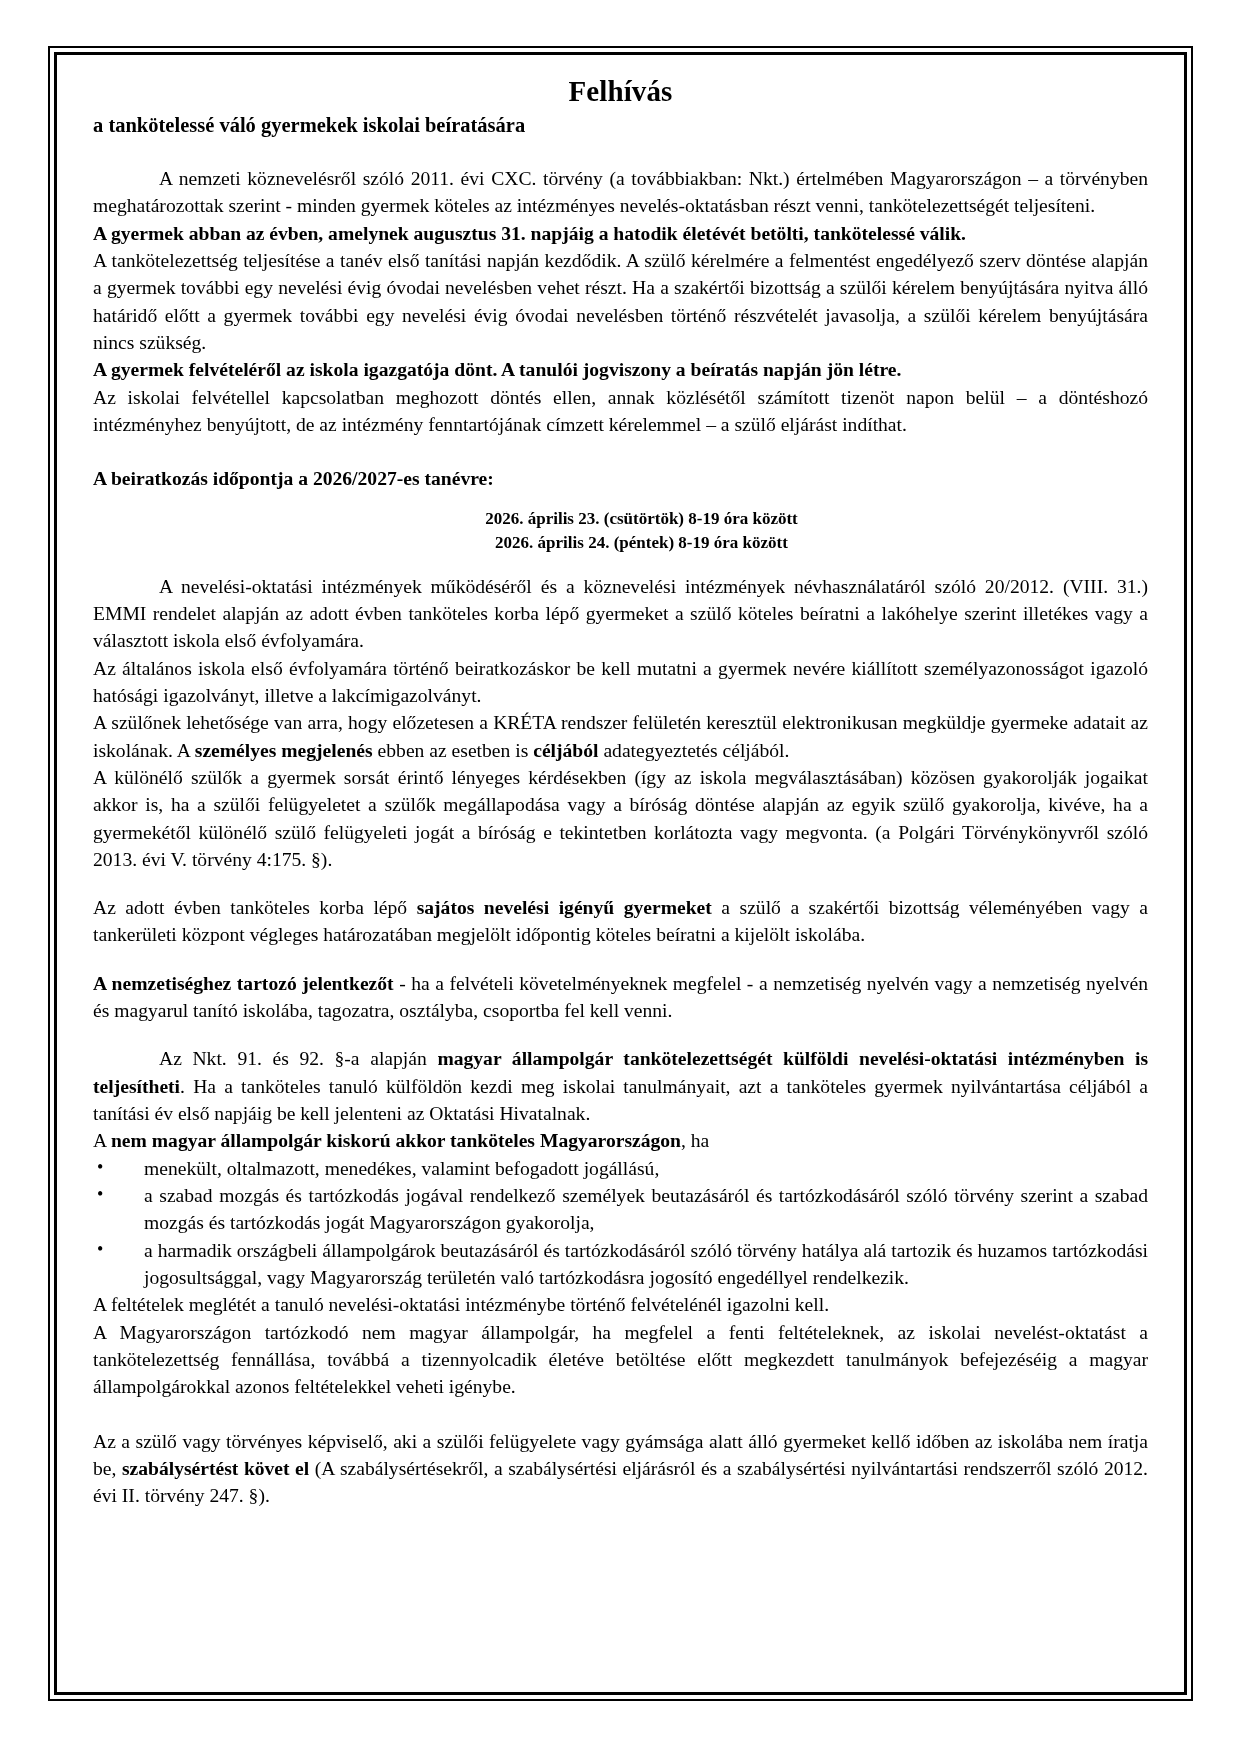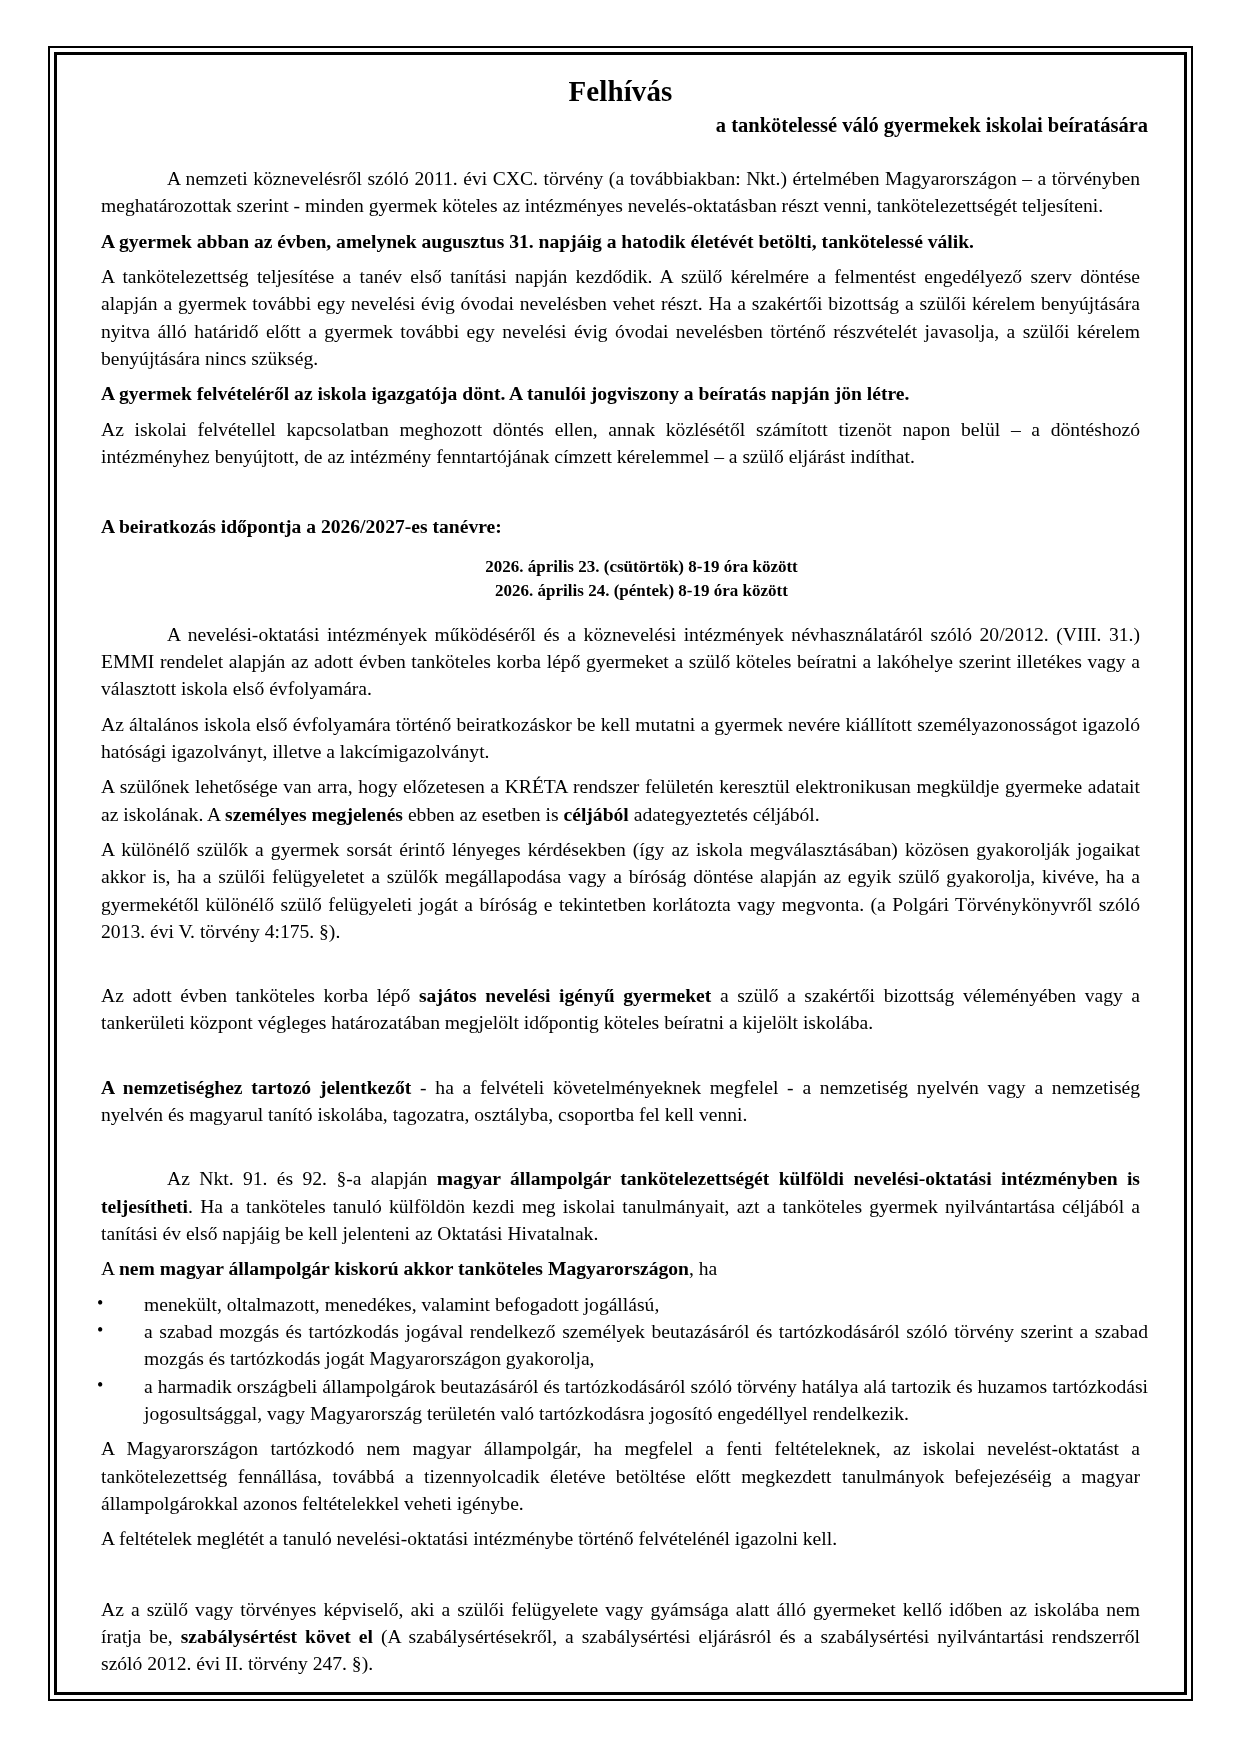"a tankötelessé váló gyermekek iskolai" h2.doc-subtitle { text-align: right -> left }
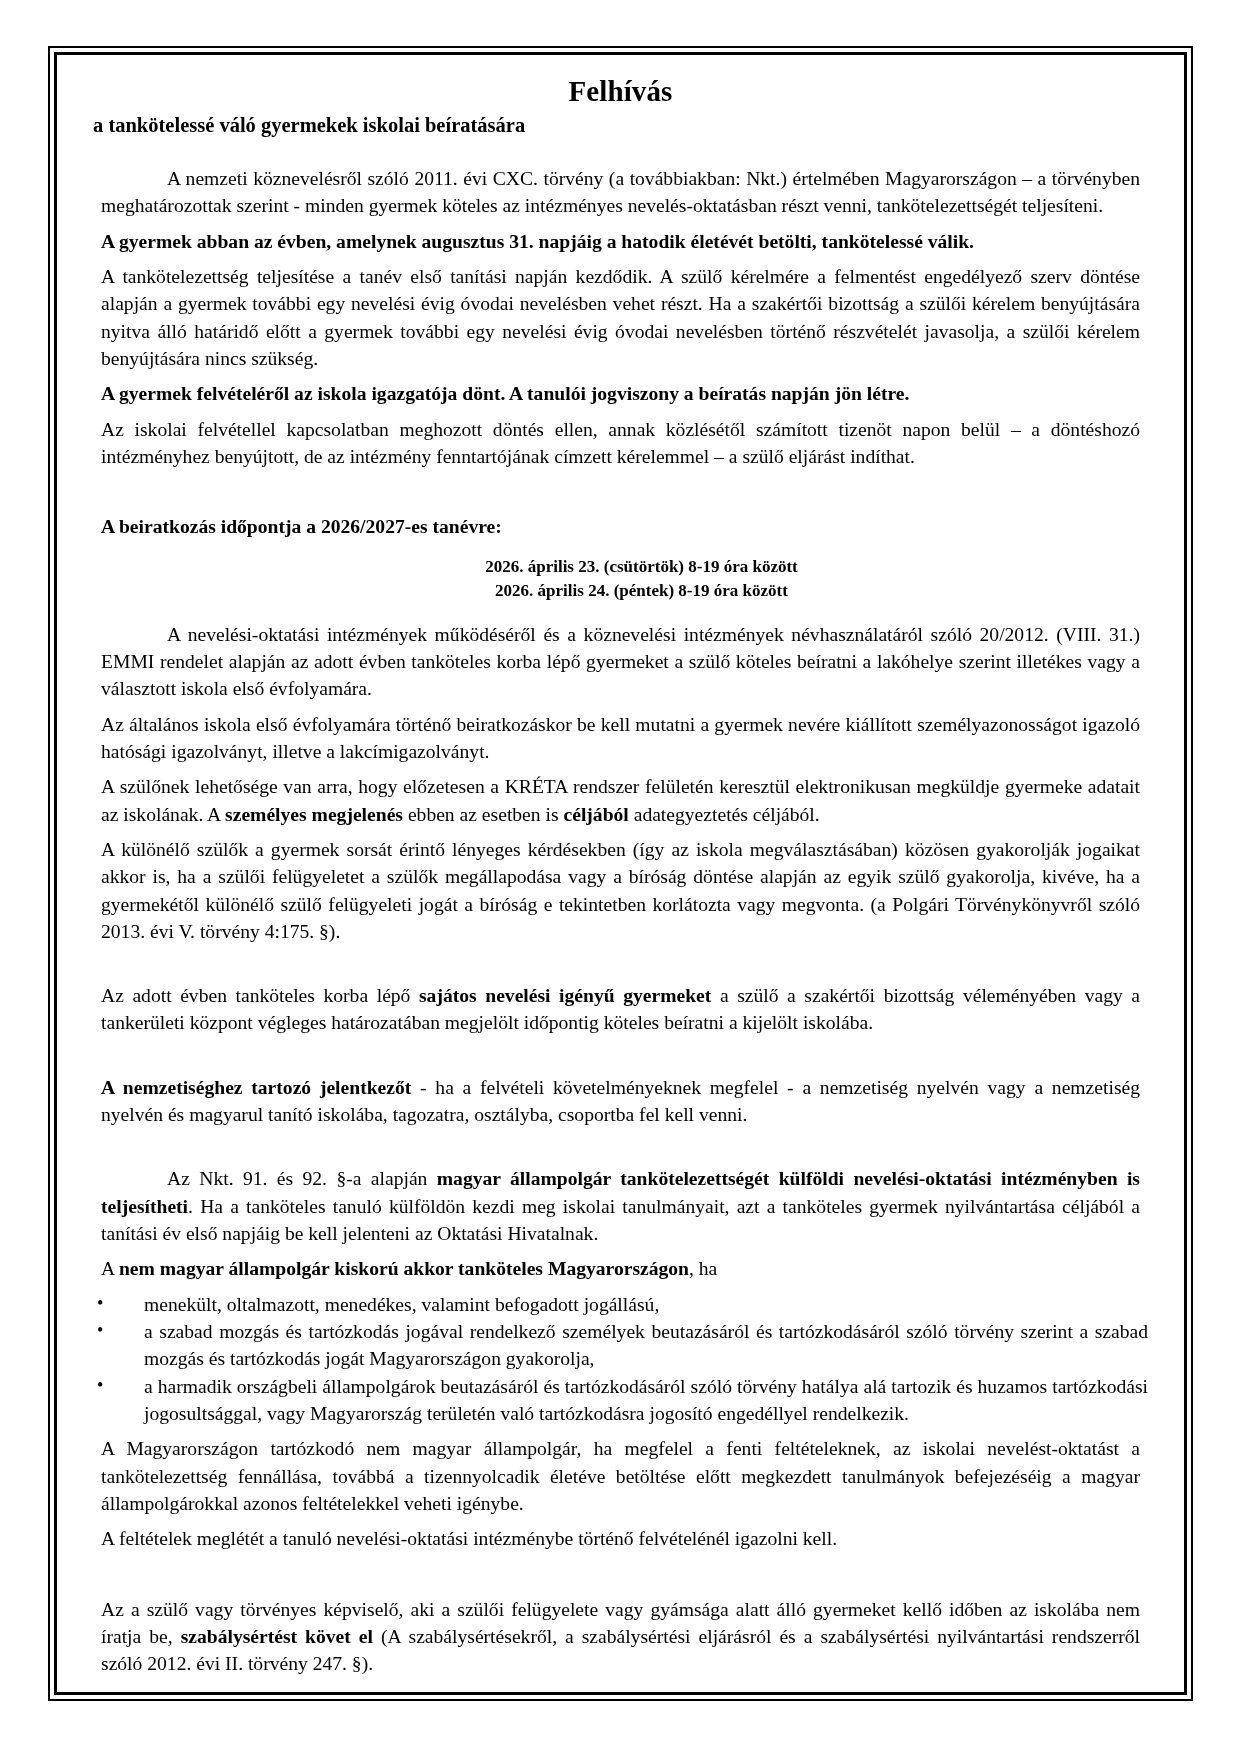"A nemzeti köznevelésről szóló 2011." p.body { margin: 8px -> 0 }
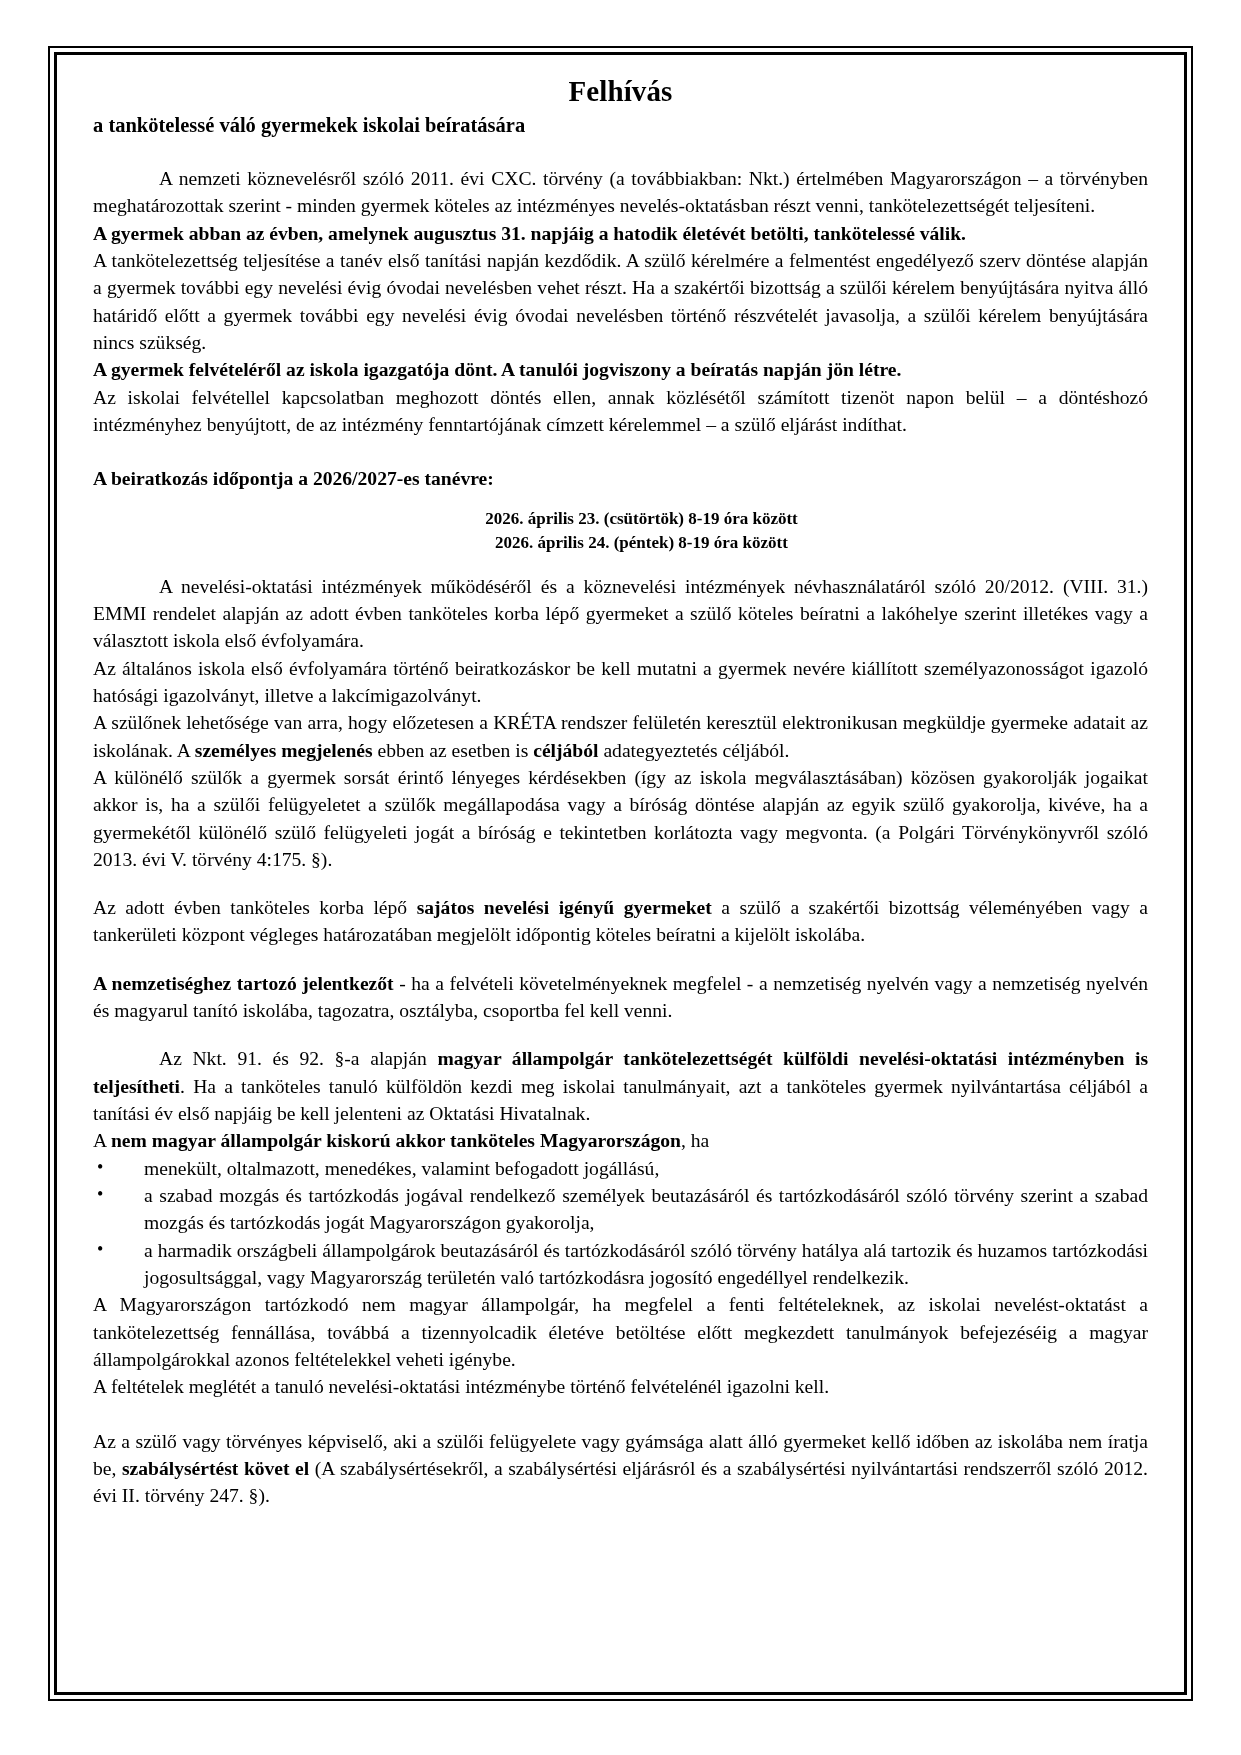"A Magyarországon tartózkodó nem magyar" p.body { order: before "A feltételek meglétét a tanuló" -> after "A feltételek meglétét a tanuló" }
